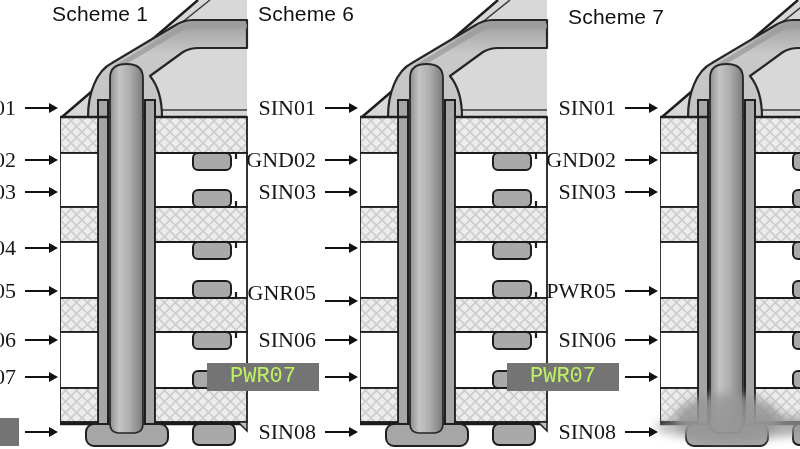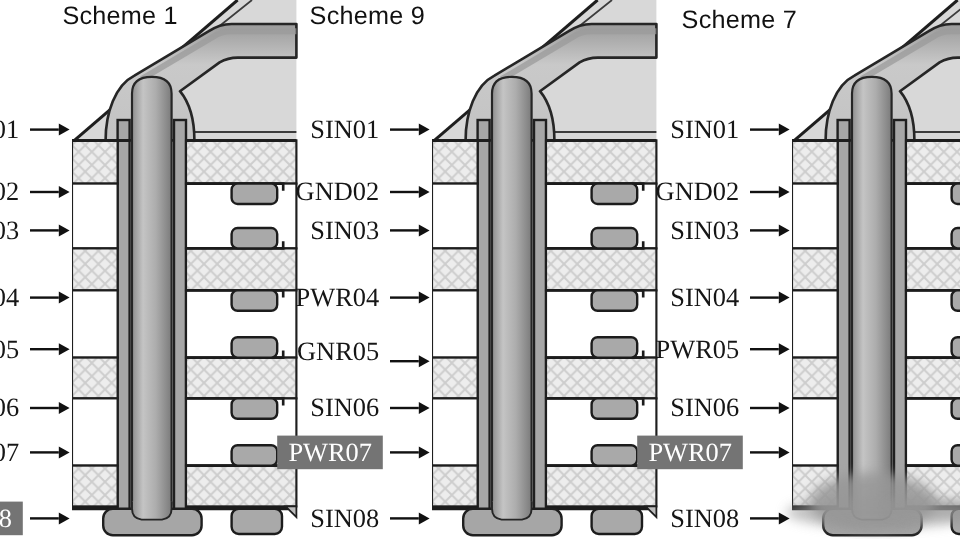"Scheme 9" div.scheme-title { text: 9 -> 6 }
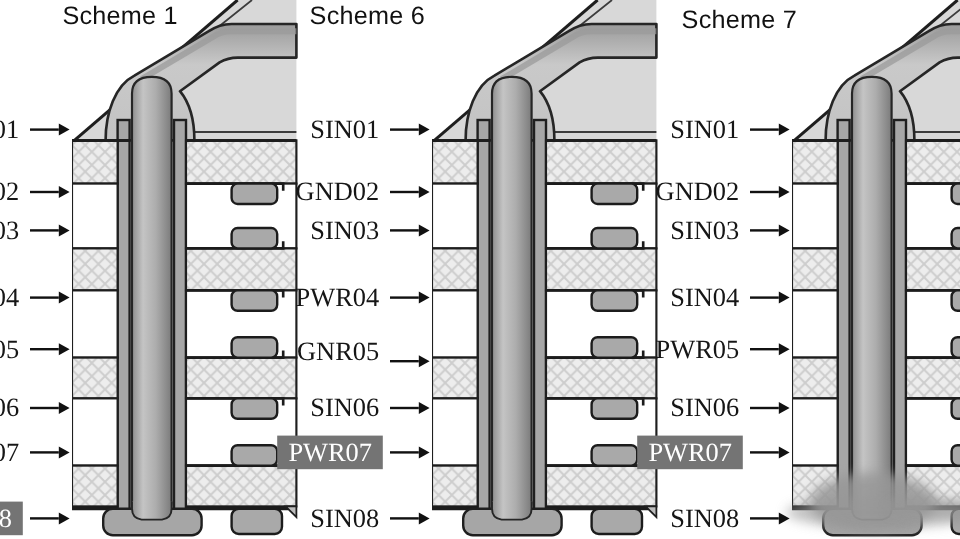"PWR04" span.chip { html: <span>PWR04</span> -> none }
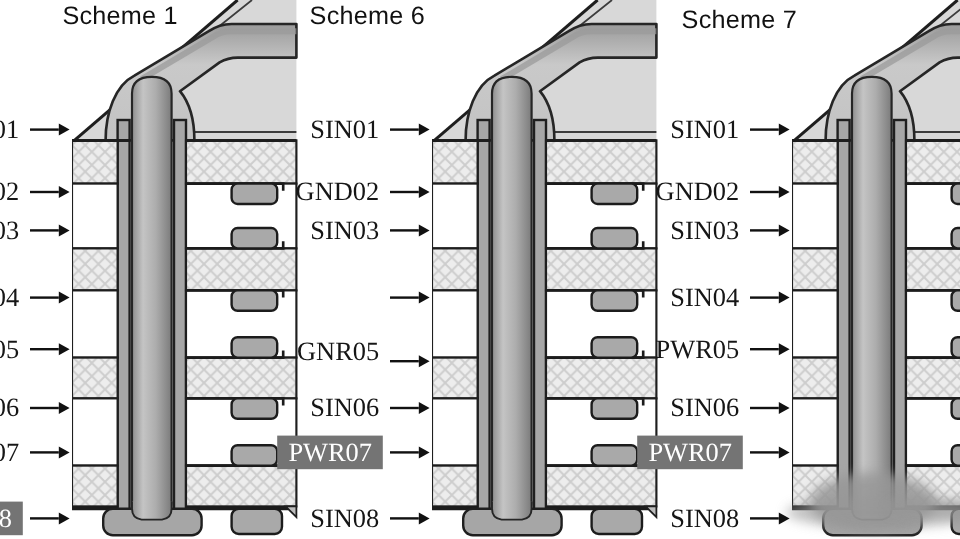"SIN04" div.label-row { html: <div> <span>SIN04</span> <span> <i></i> <i></i> </span> </div> -> none }
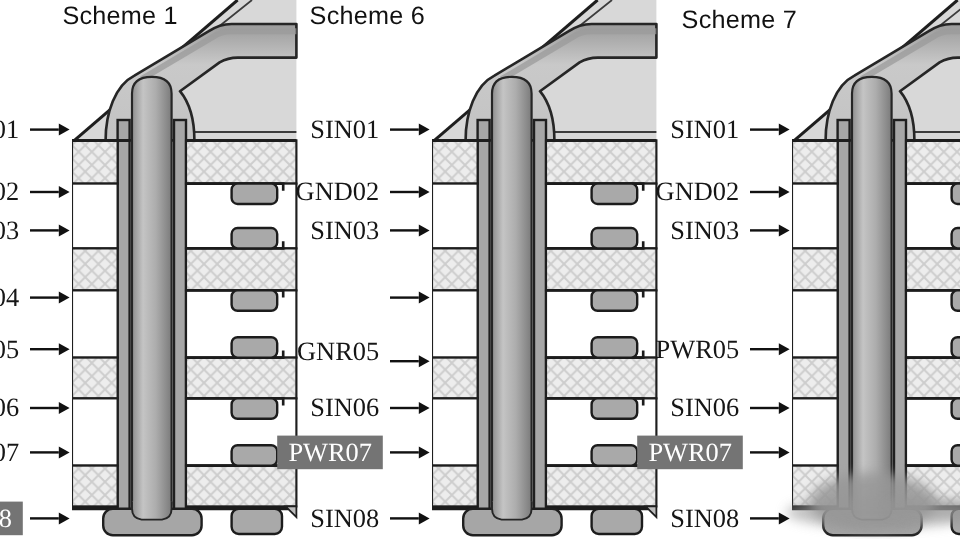"PWR07" .chip.hl { color: #ffffff -> #bef264; font-family: none -> Liberation Mono, monospace; padding: 2px 9px -> 2px 23px }
